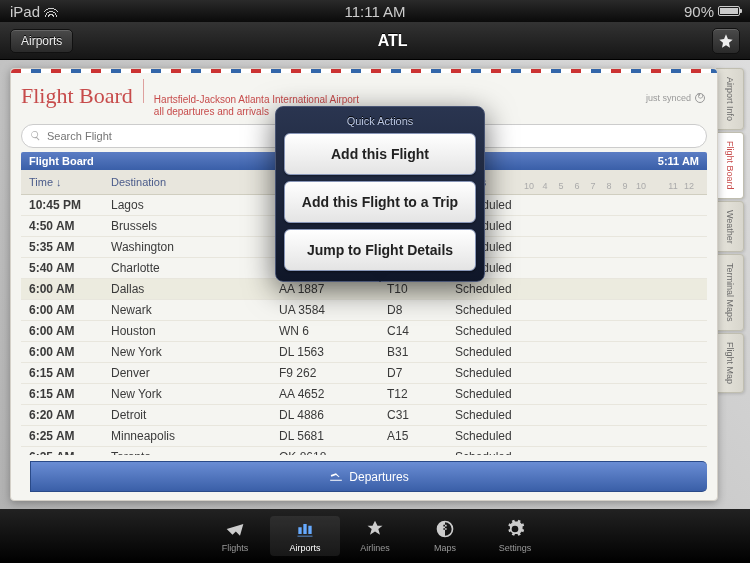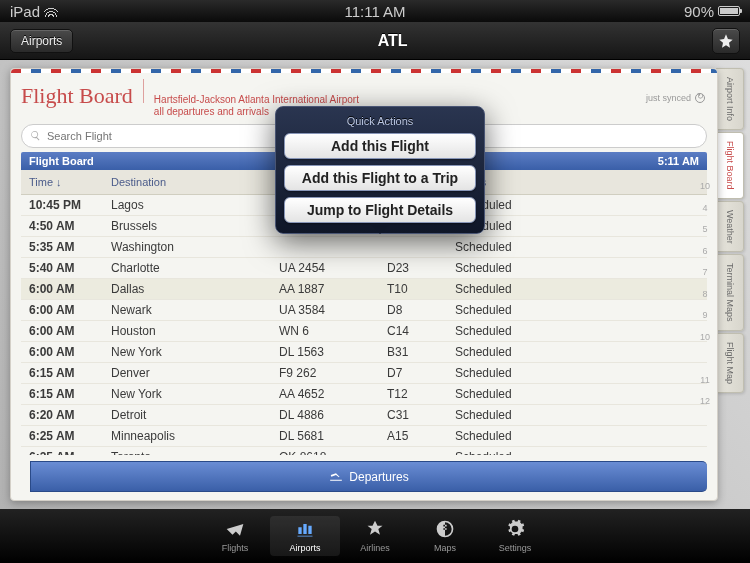"Add this Flight" .popover-btn { padding: 4px -> 12px }
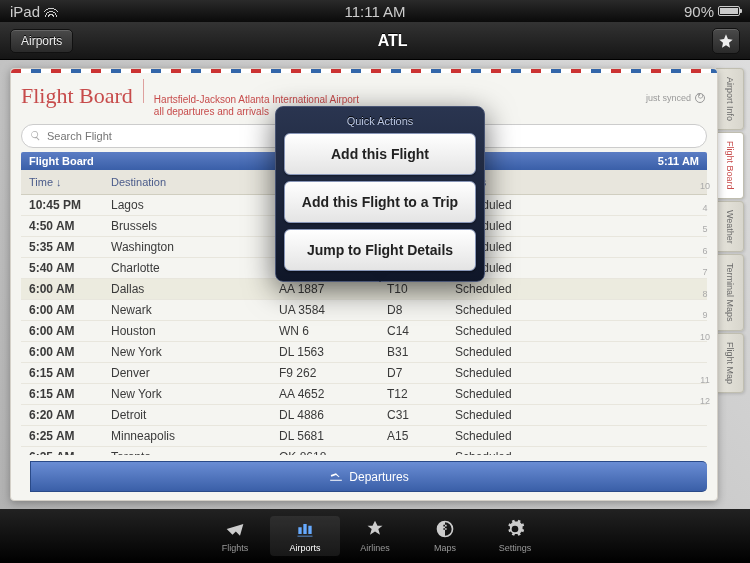"10" div { flex-direction: column -> none }
